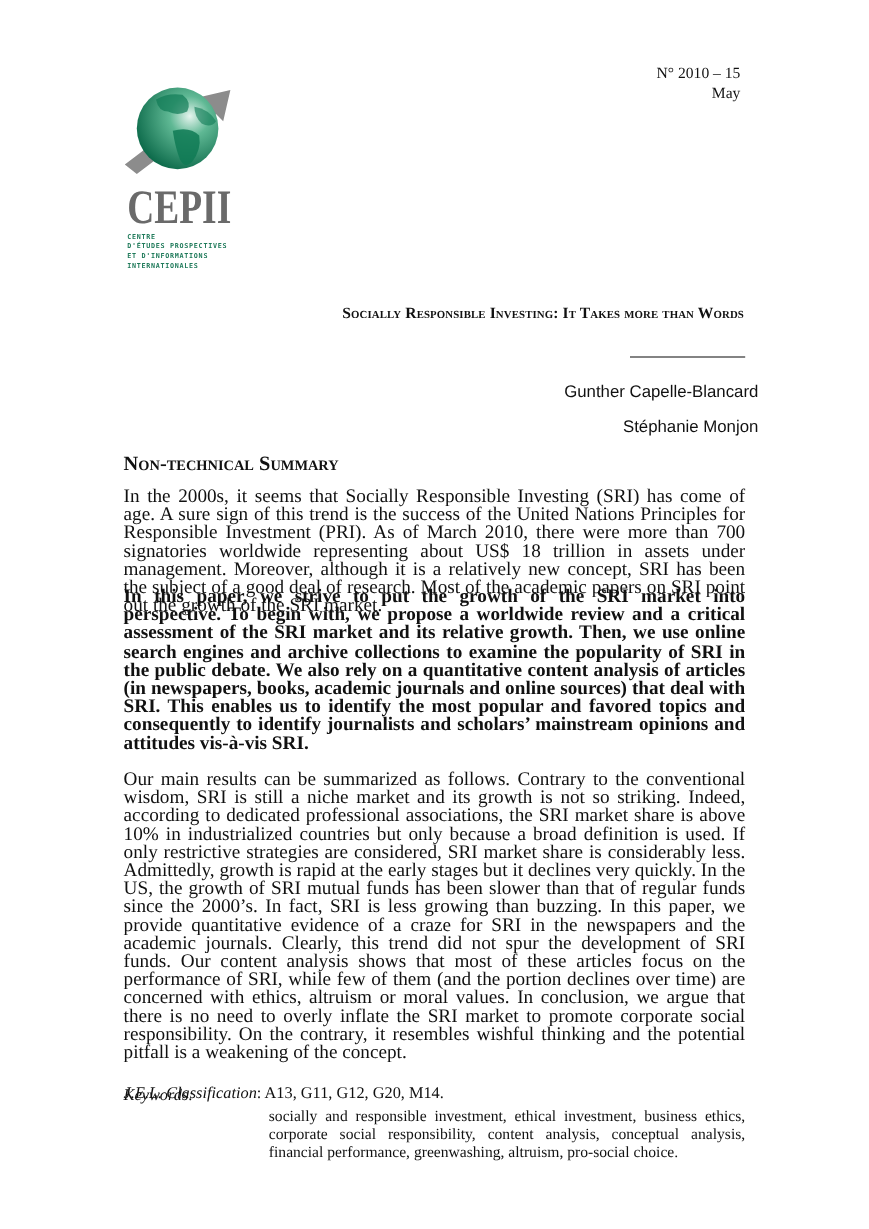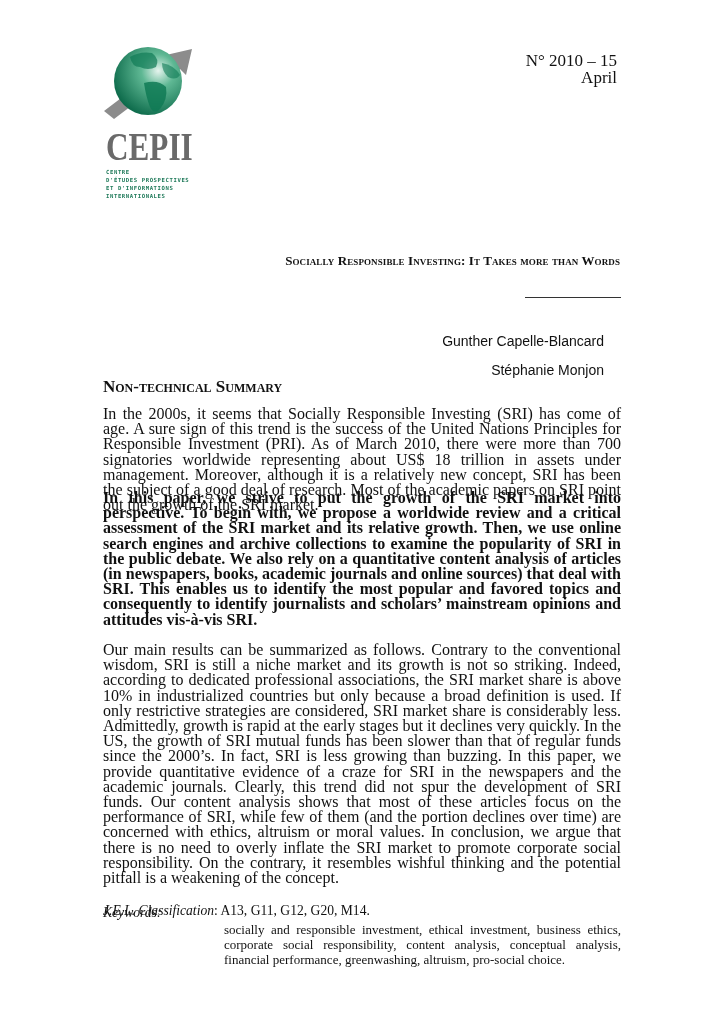"N° 2010 – 15" #docnum { font-size: 17px -> 13px }
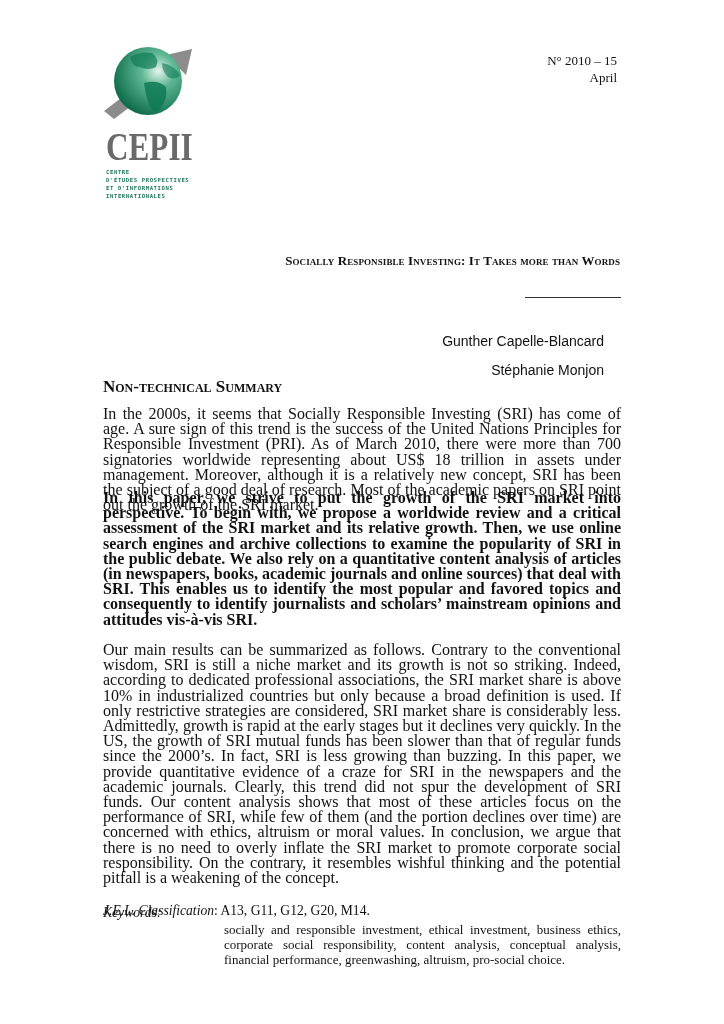"April" div { text: April -> May }
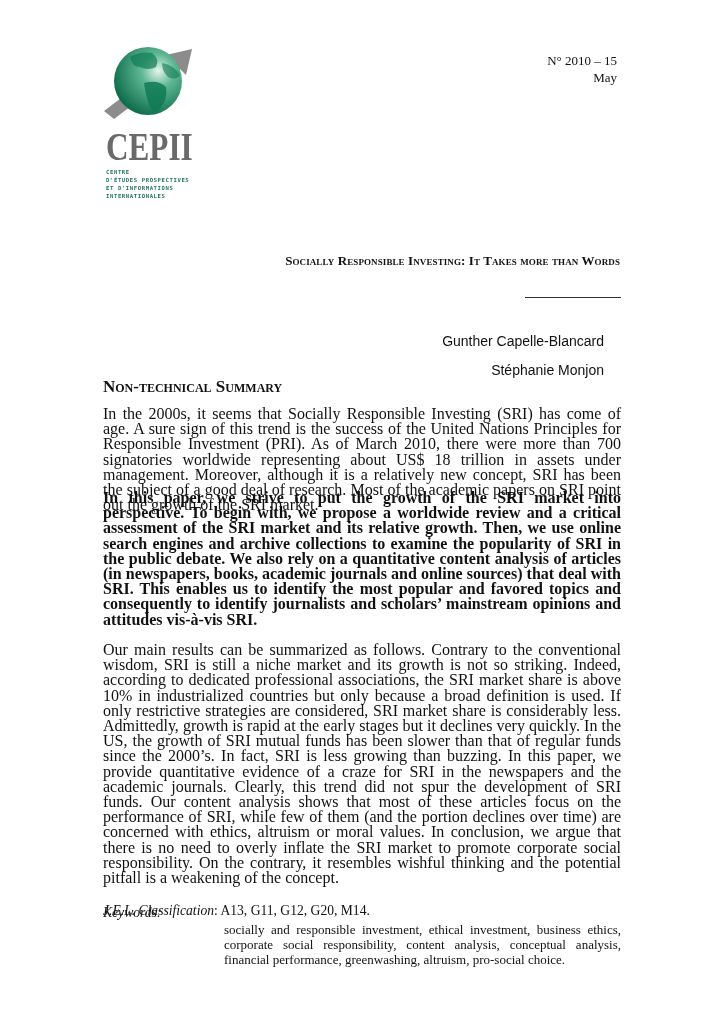"CEPII" #logo { top: 37px -> 63px }
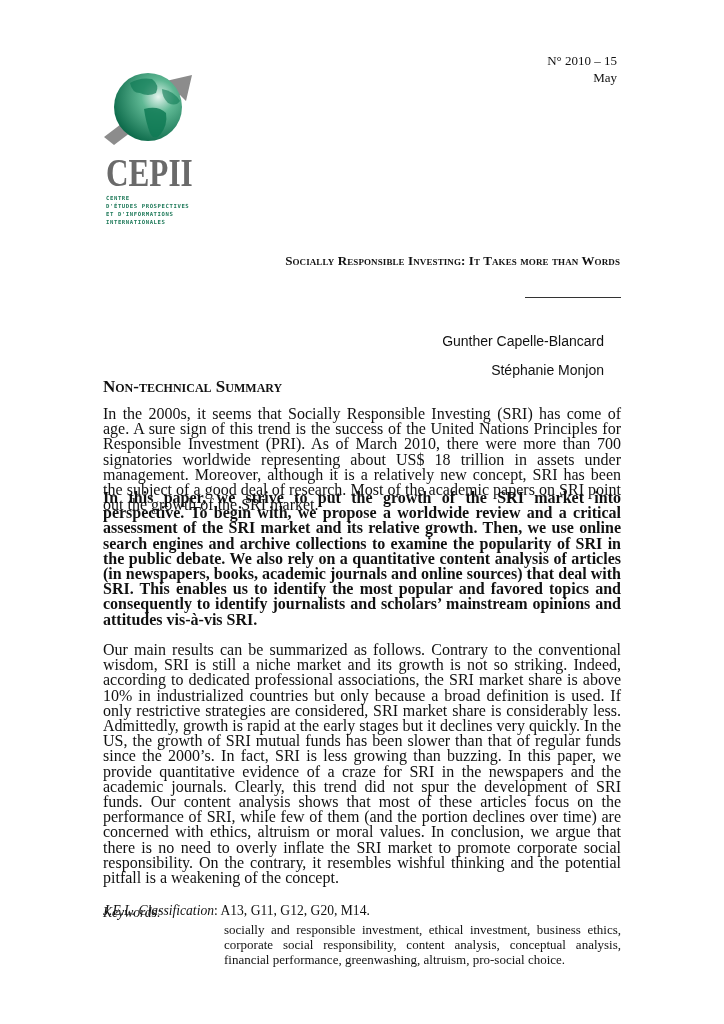"Gunther Capelle-Blancard" .author { margin-top: 15px -> none; right: 120px -> 92px }
